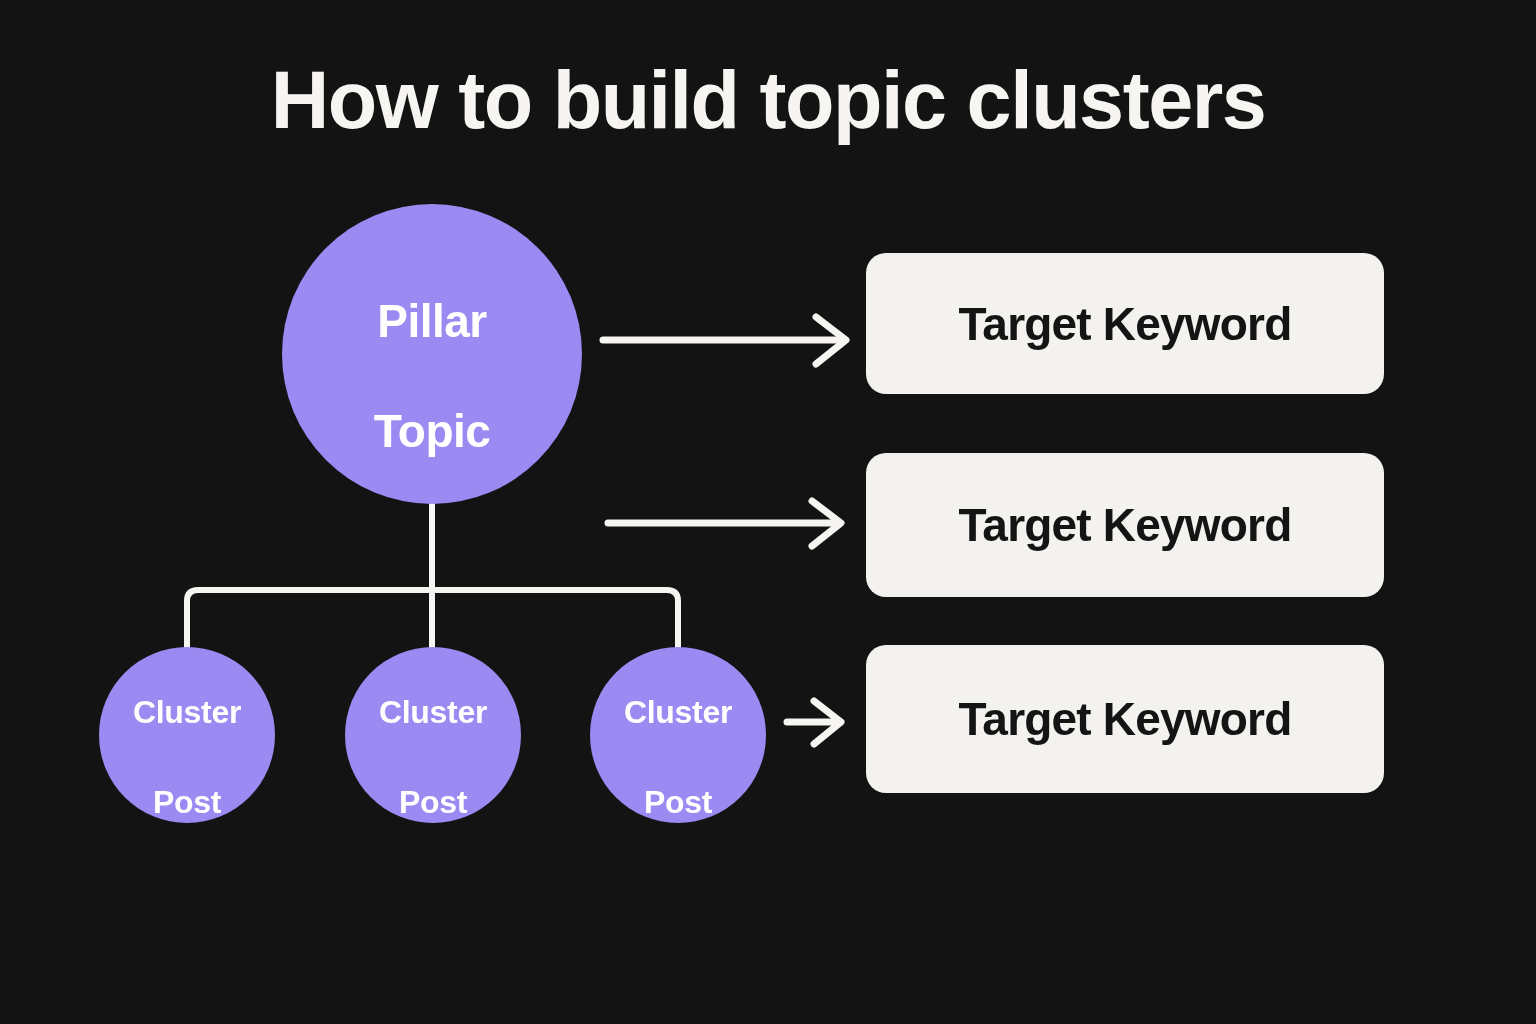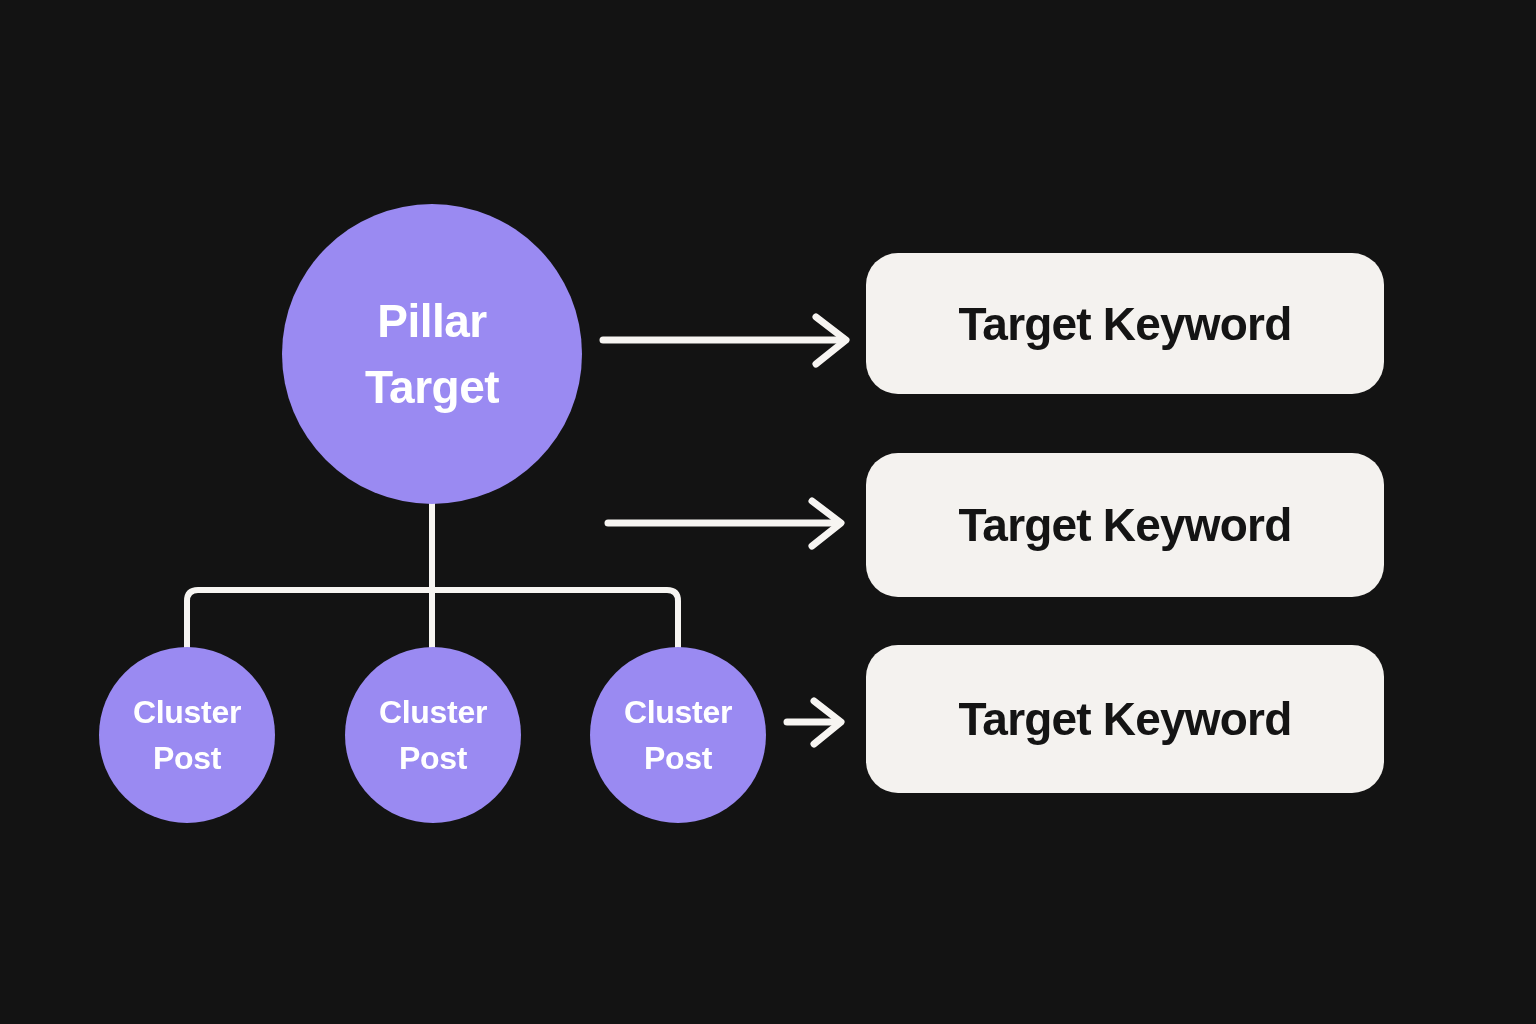"How to build topic clusters" div { html: none -> <div>How to build topic clusters</div> }
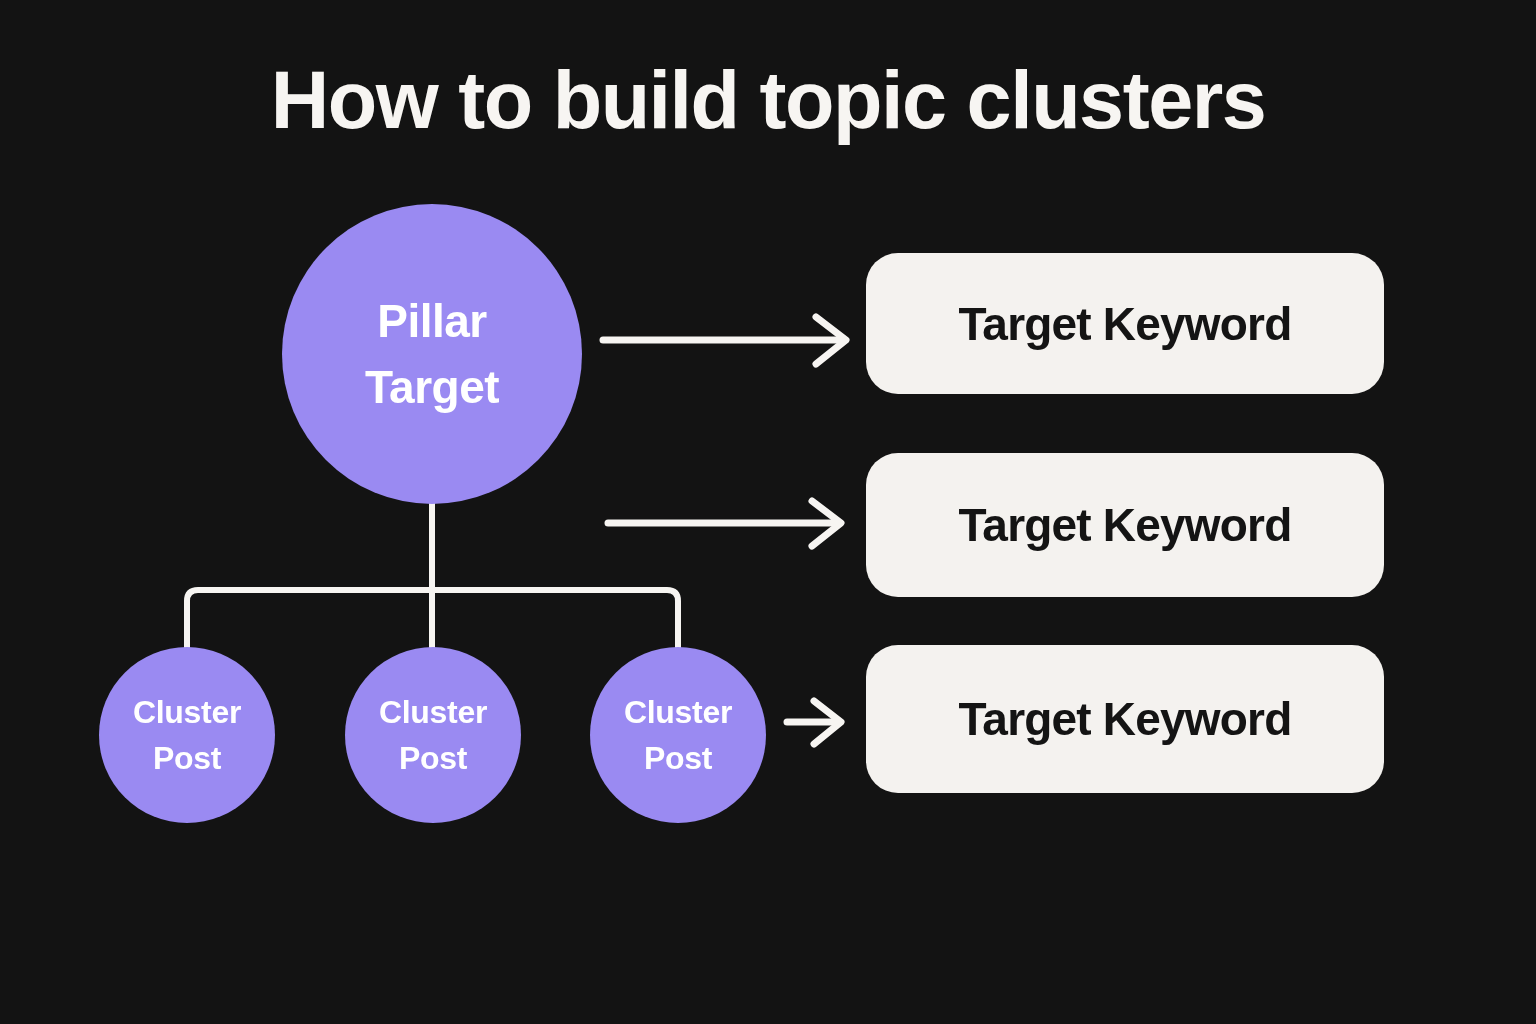"Pillar" .node-label { margin-top: none -> 44px }
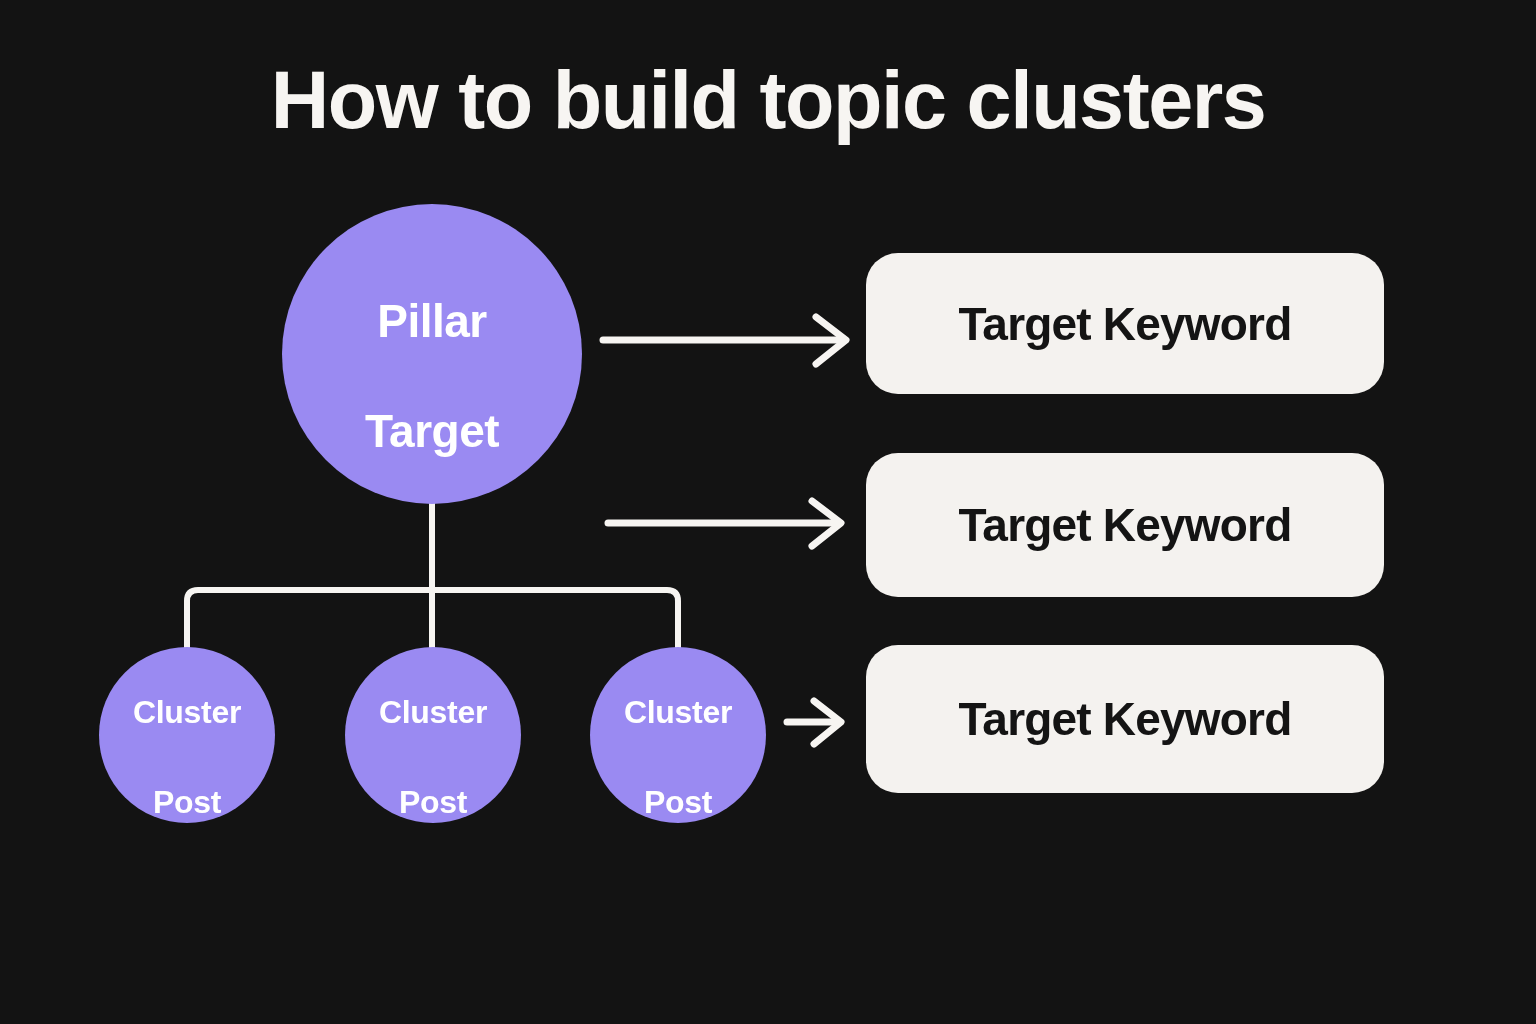"Target Keyword" .keyword-card { border-radius: 32px -> 20px }
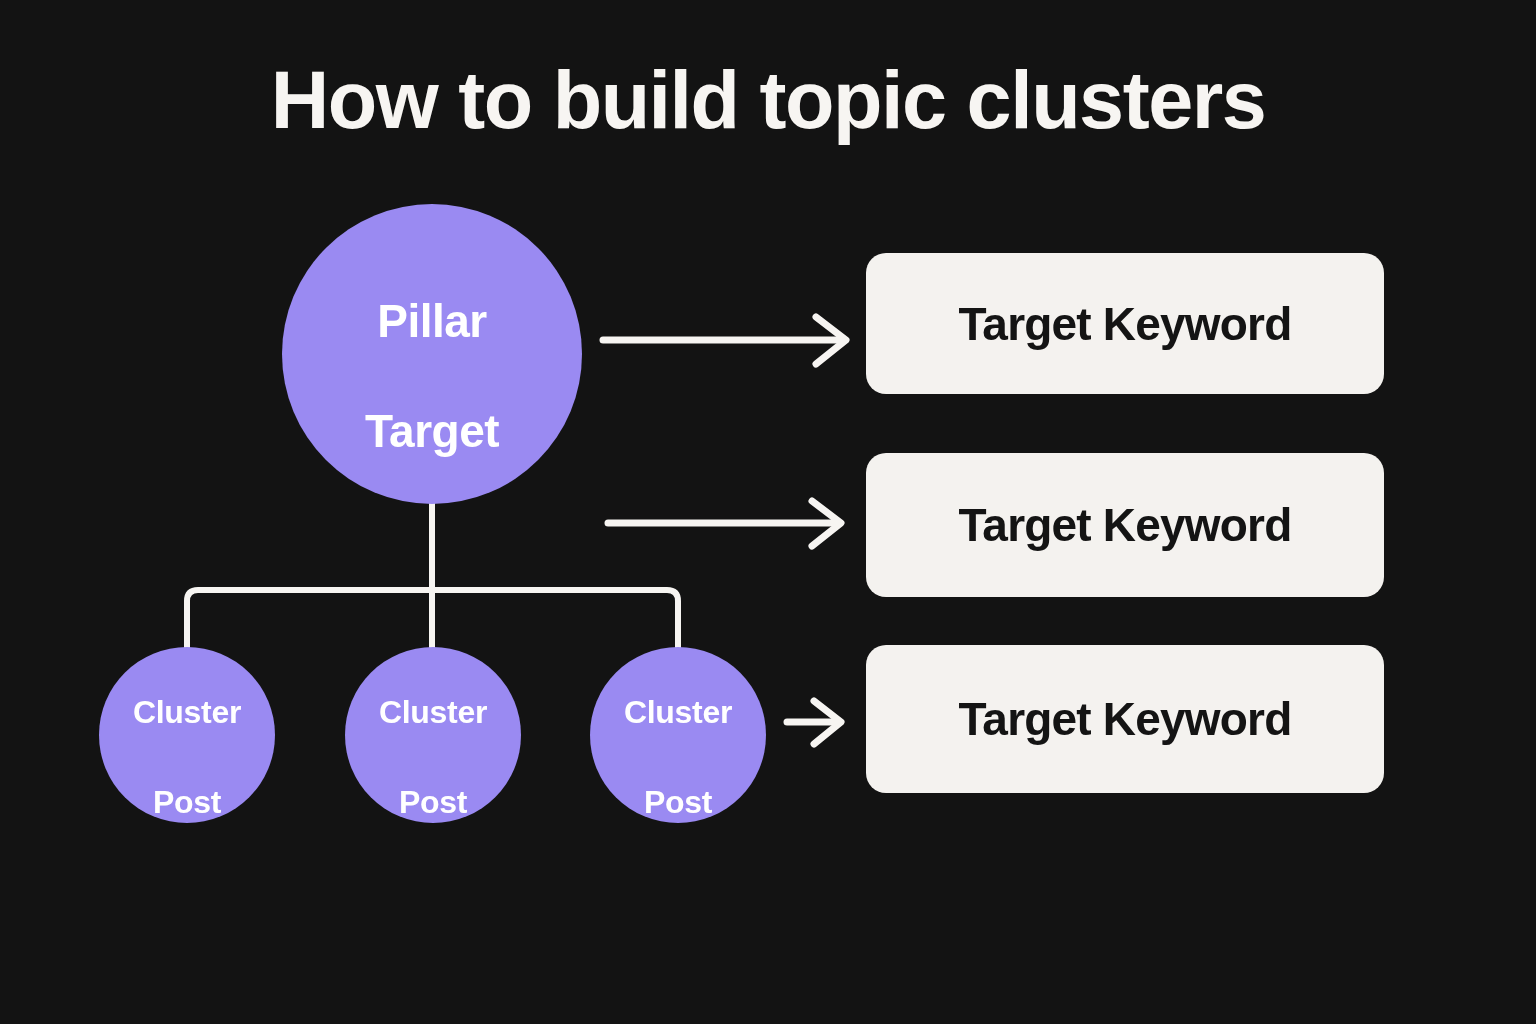"Target" span.node-label { text: Target -> Topic }
